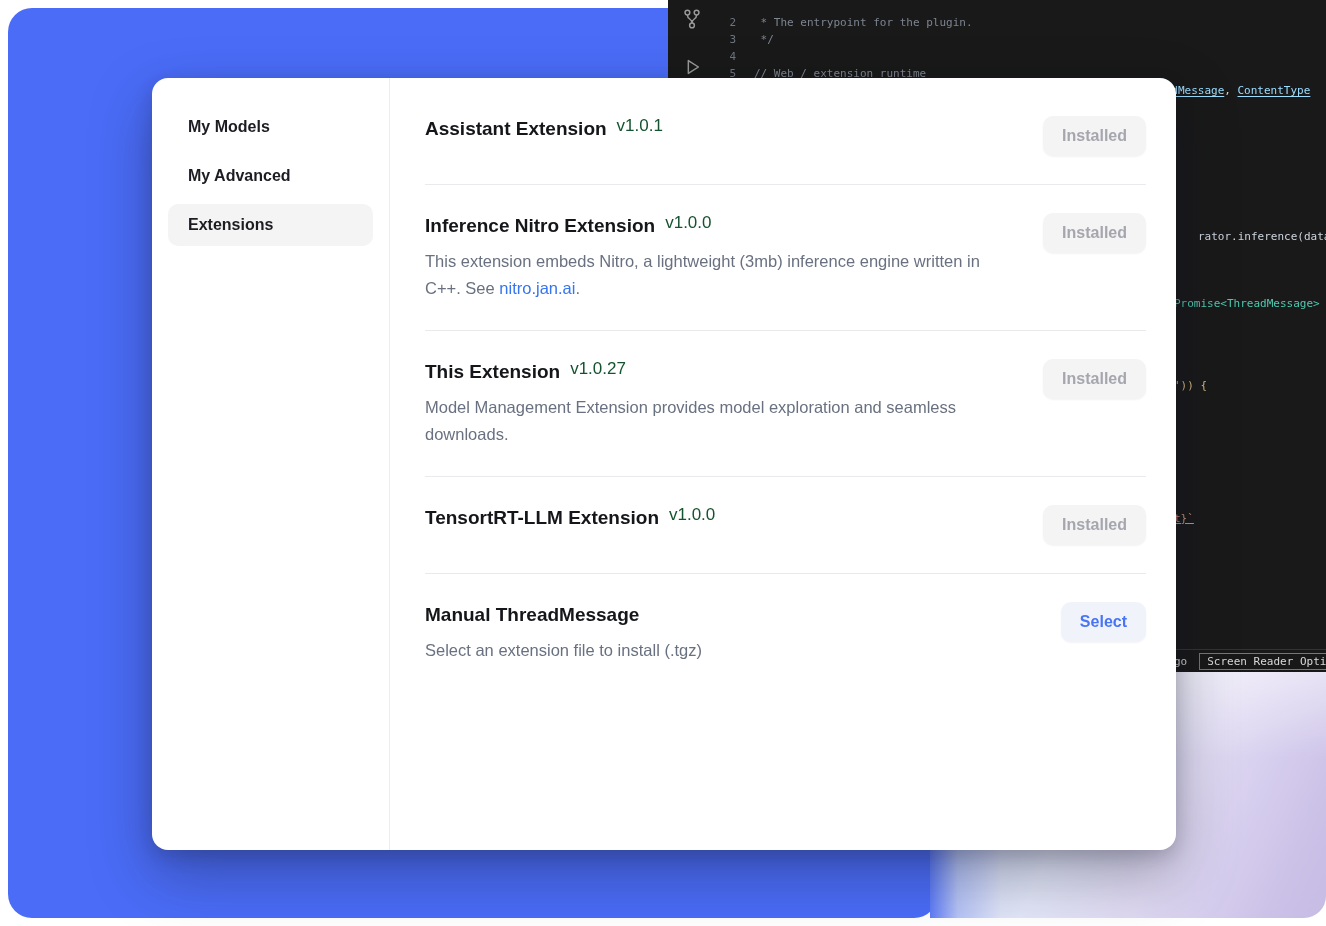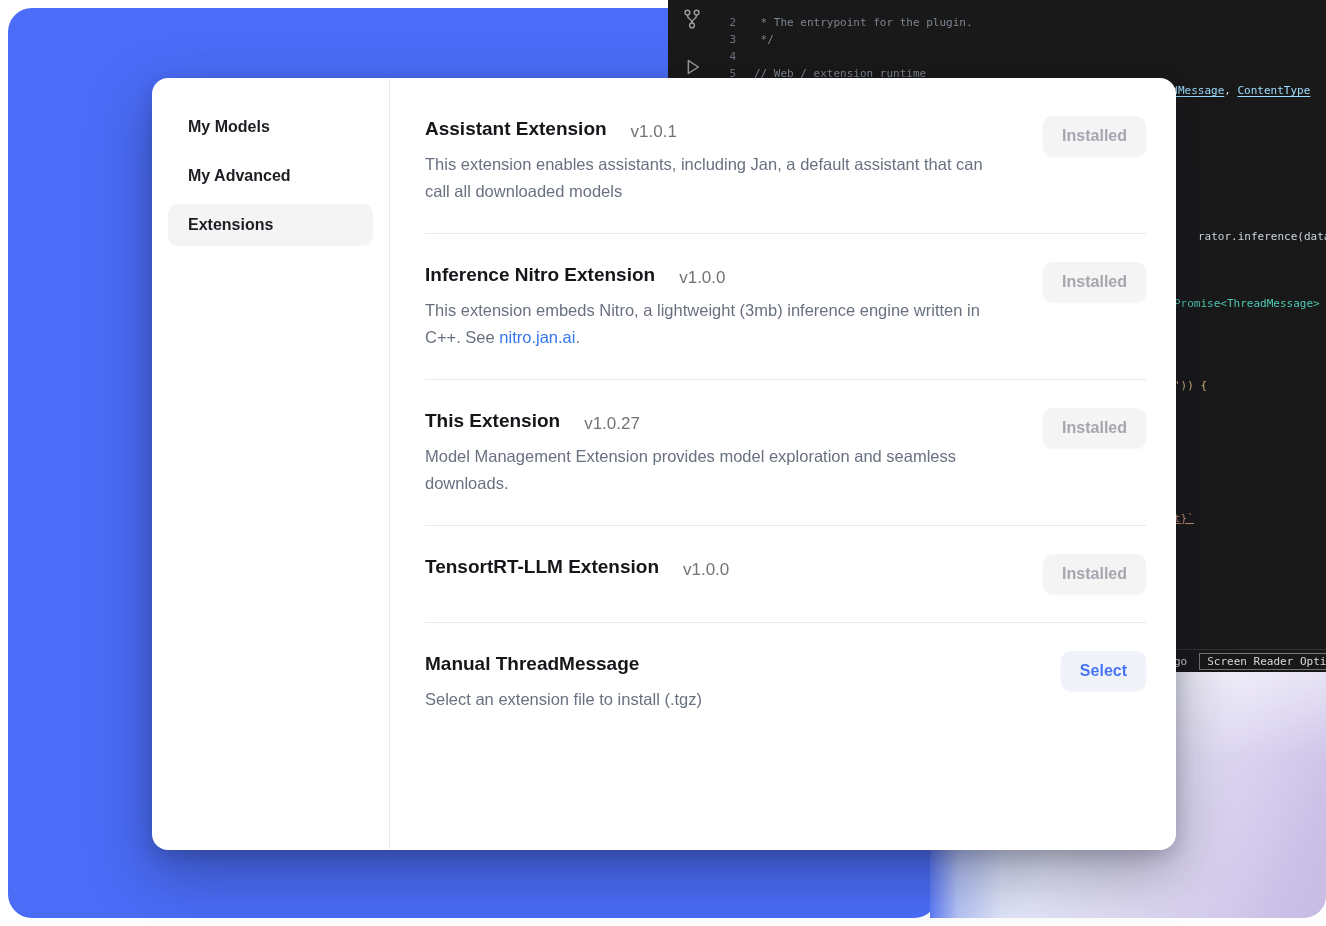"Assistant Extension" .row-title { align-items: flex-end -> flex-start; gap: 24px -> 10px }
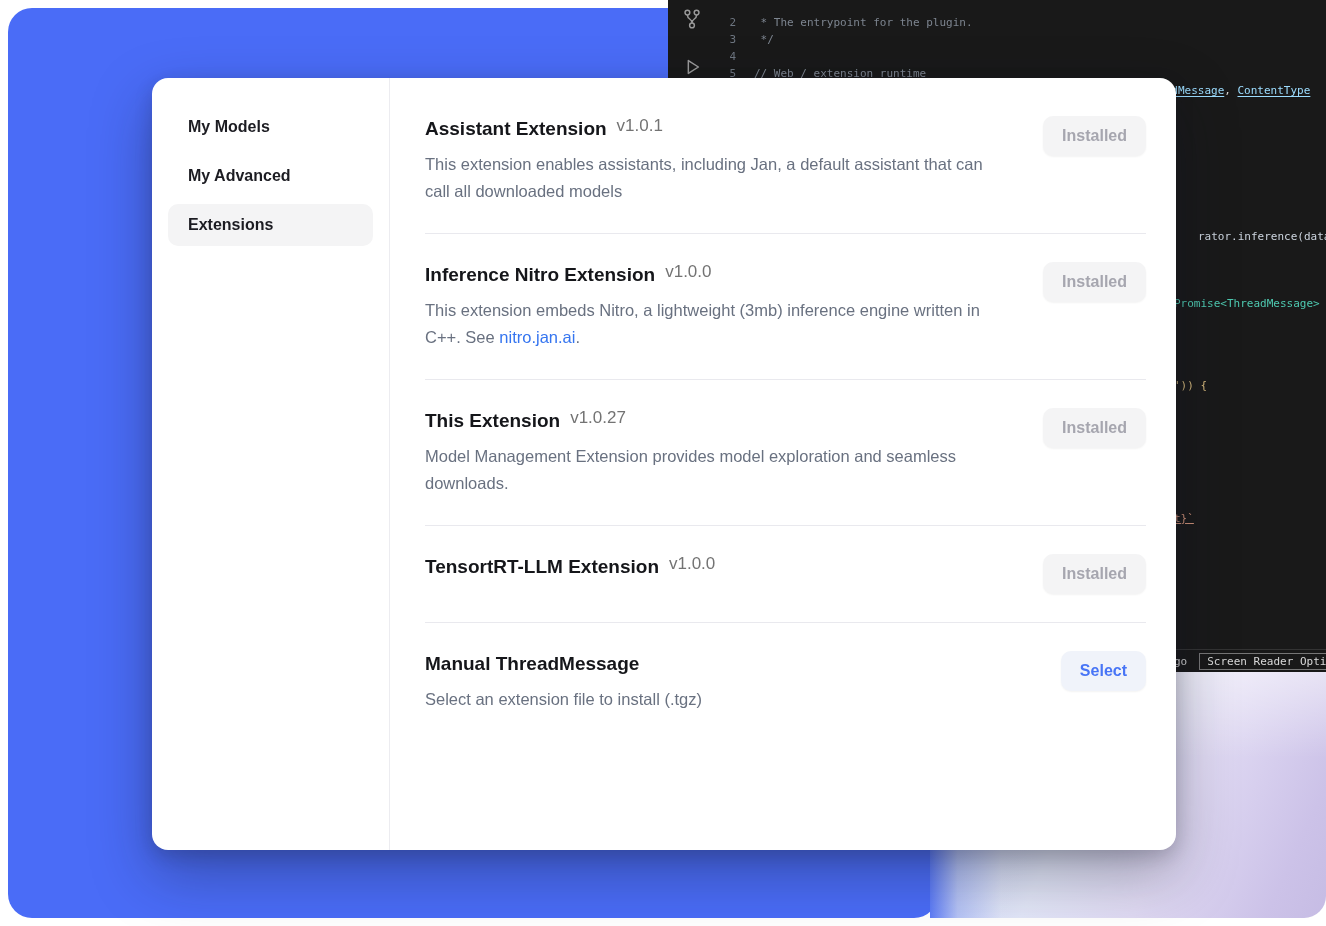"v1.0.1" .ver { color: #737373 -> #14532d }
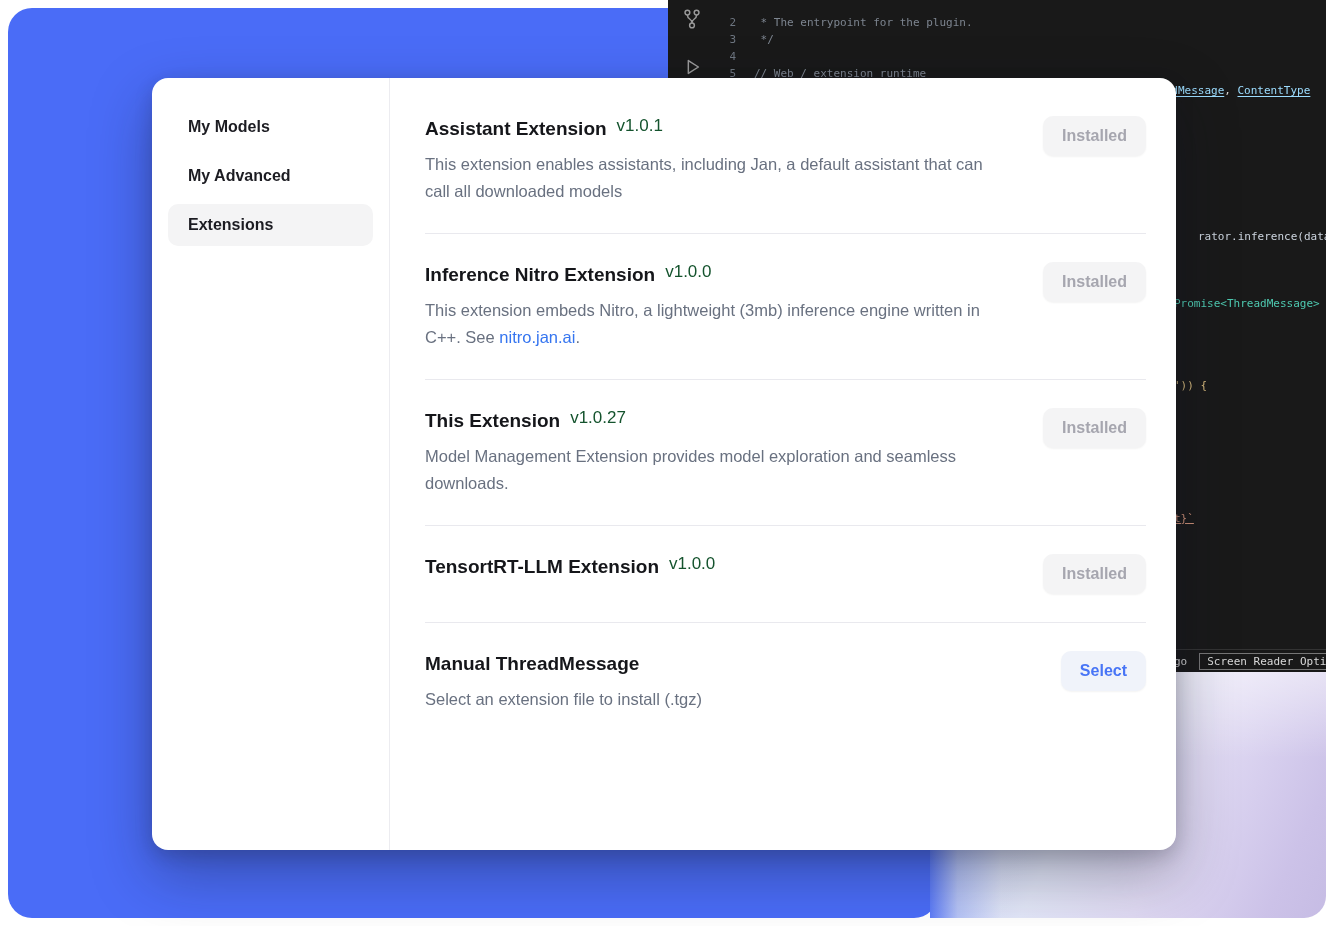"This extension enables assistants," p.desc { html: <p>This extension enables assistants, including Jan, a default assistant that can call all downloaded models</p> -> none }
